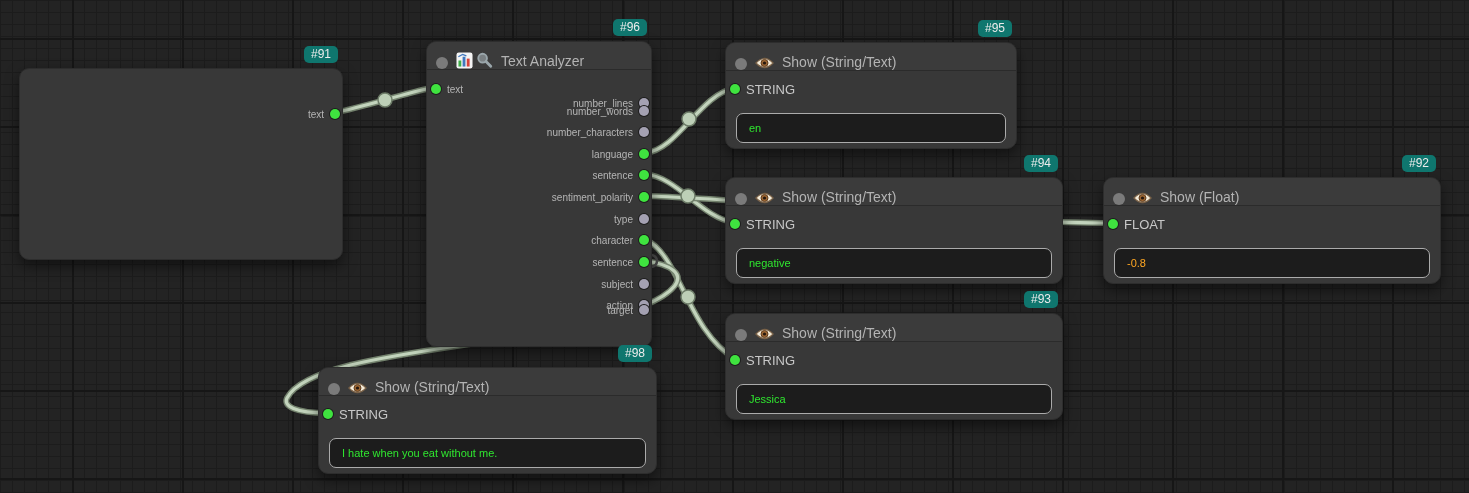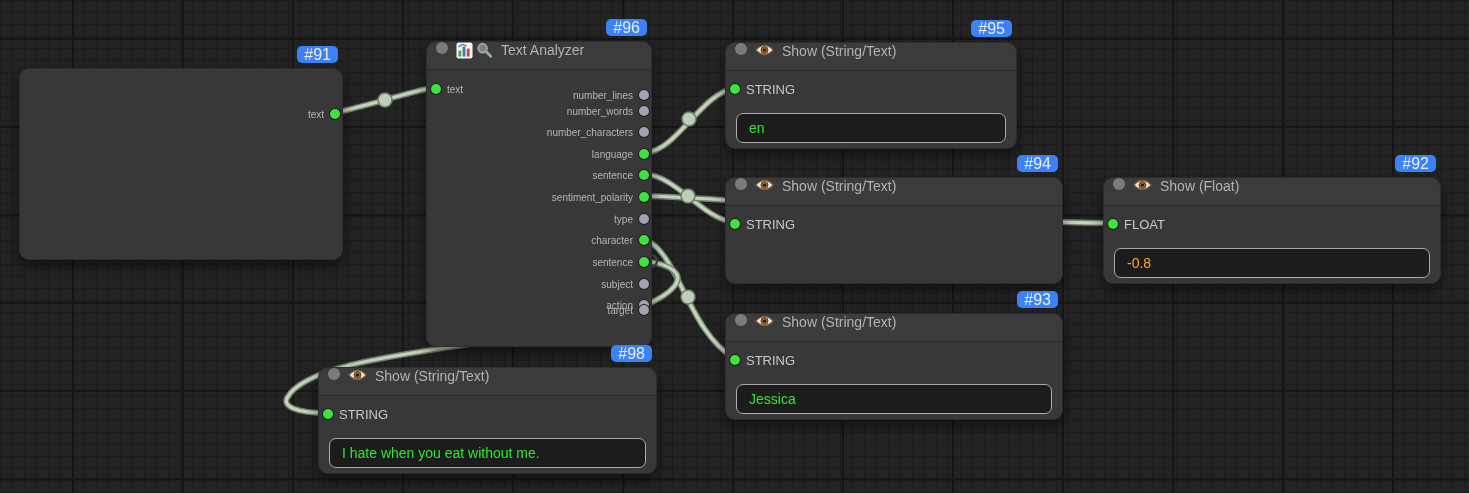"#96" .badge { background: #3b82f6 -> #0f766e; font-size: 16px -> 12px }
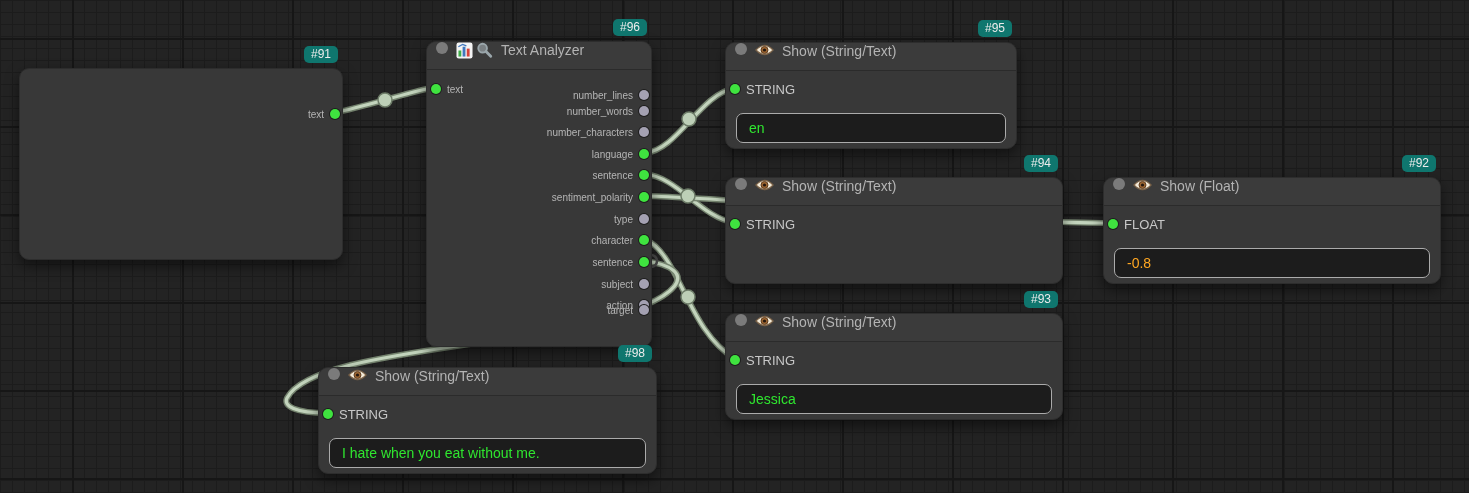"Text Analyzer" .node-header { align-items: flex-start -> flex-end }
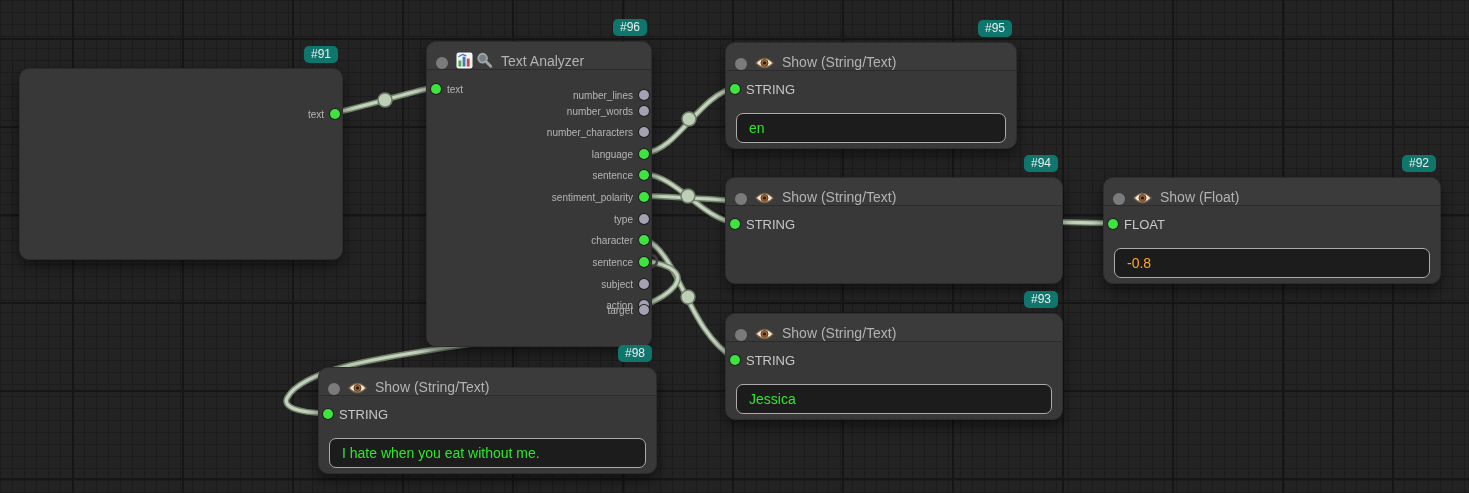"number_lines" div.port { top: 44px -> 52px }
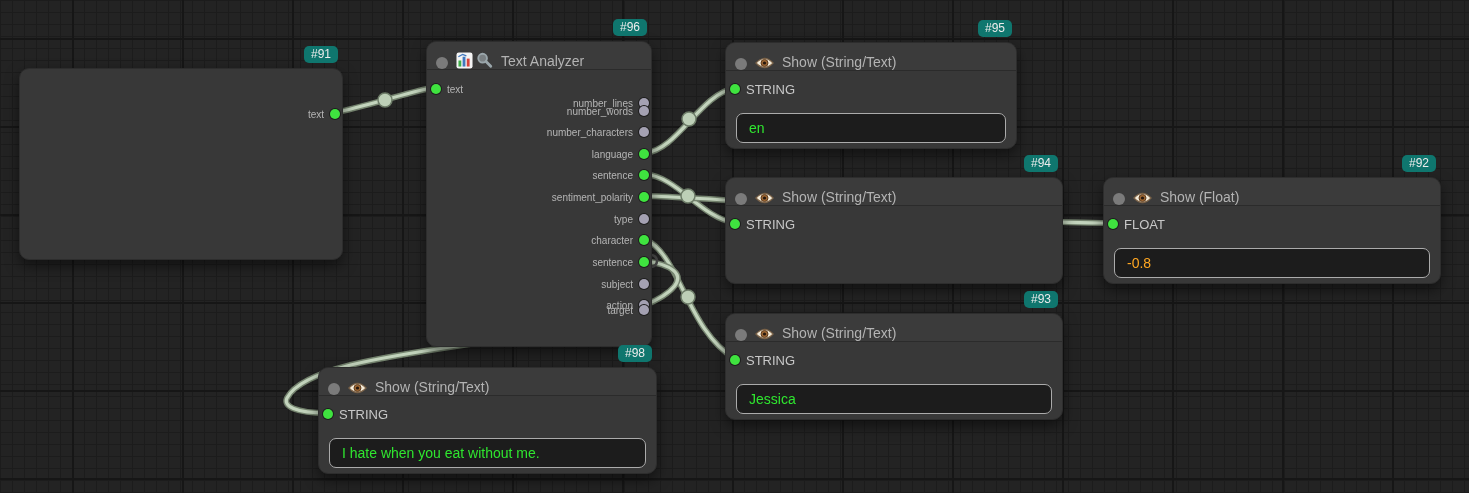"en" .value-field { font-size: 14px -> 11px }
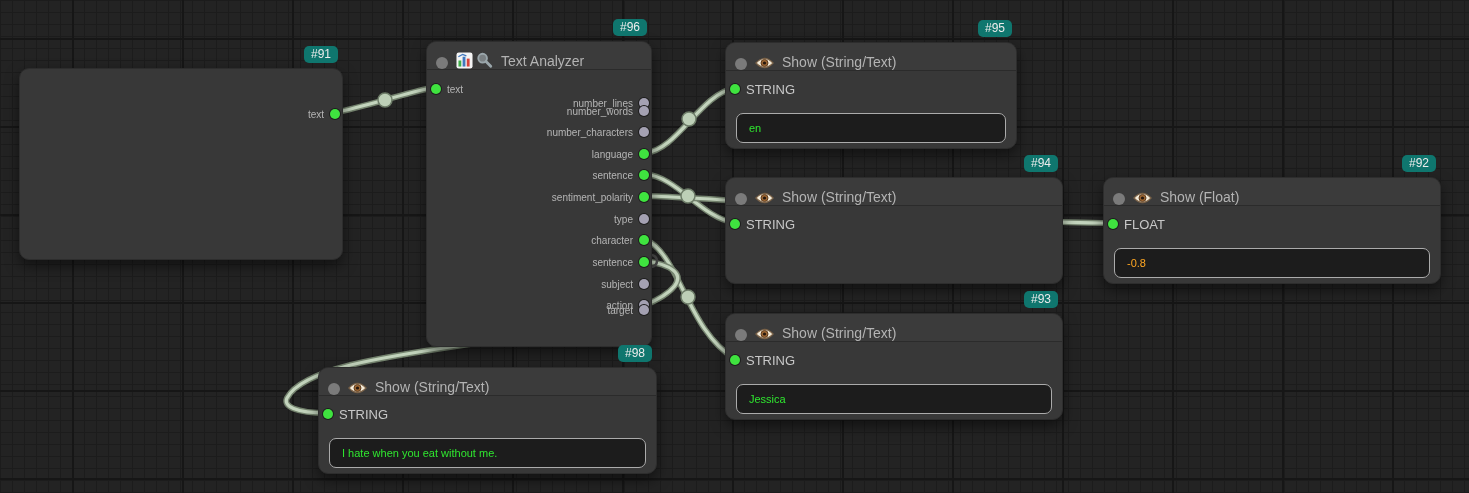"negative" div.value-field { html: none -> <div>negative</div> }
